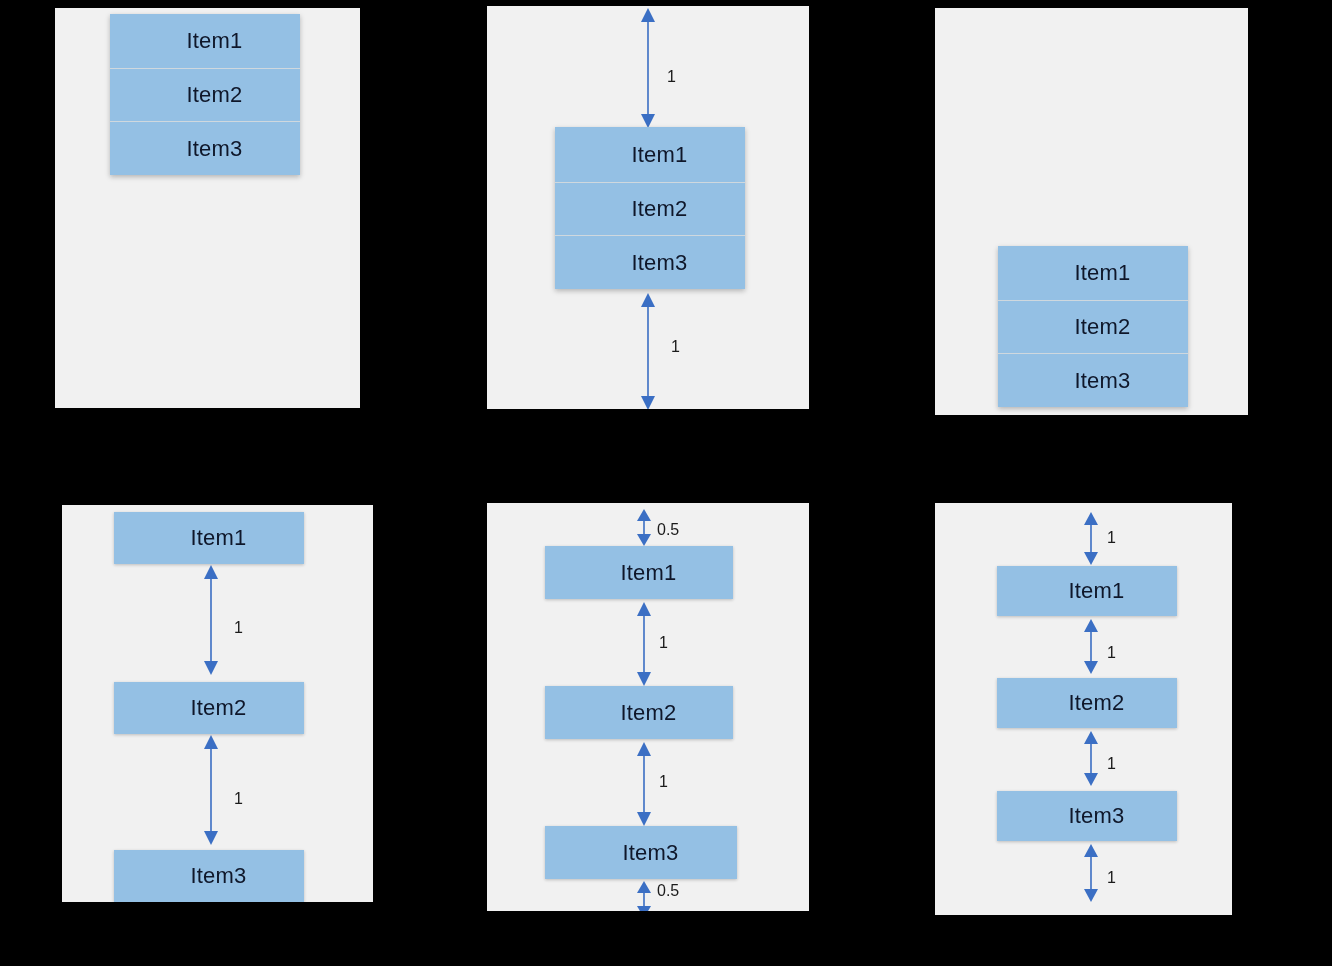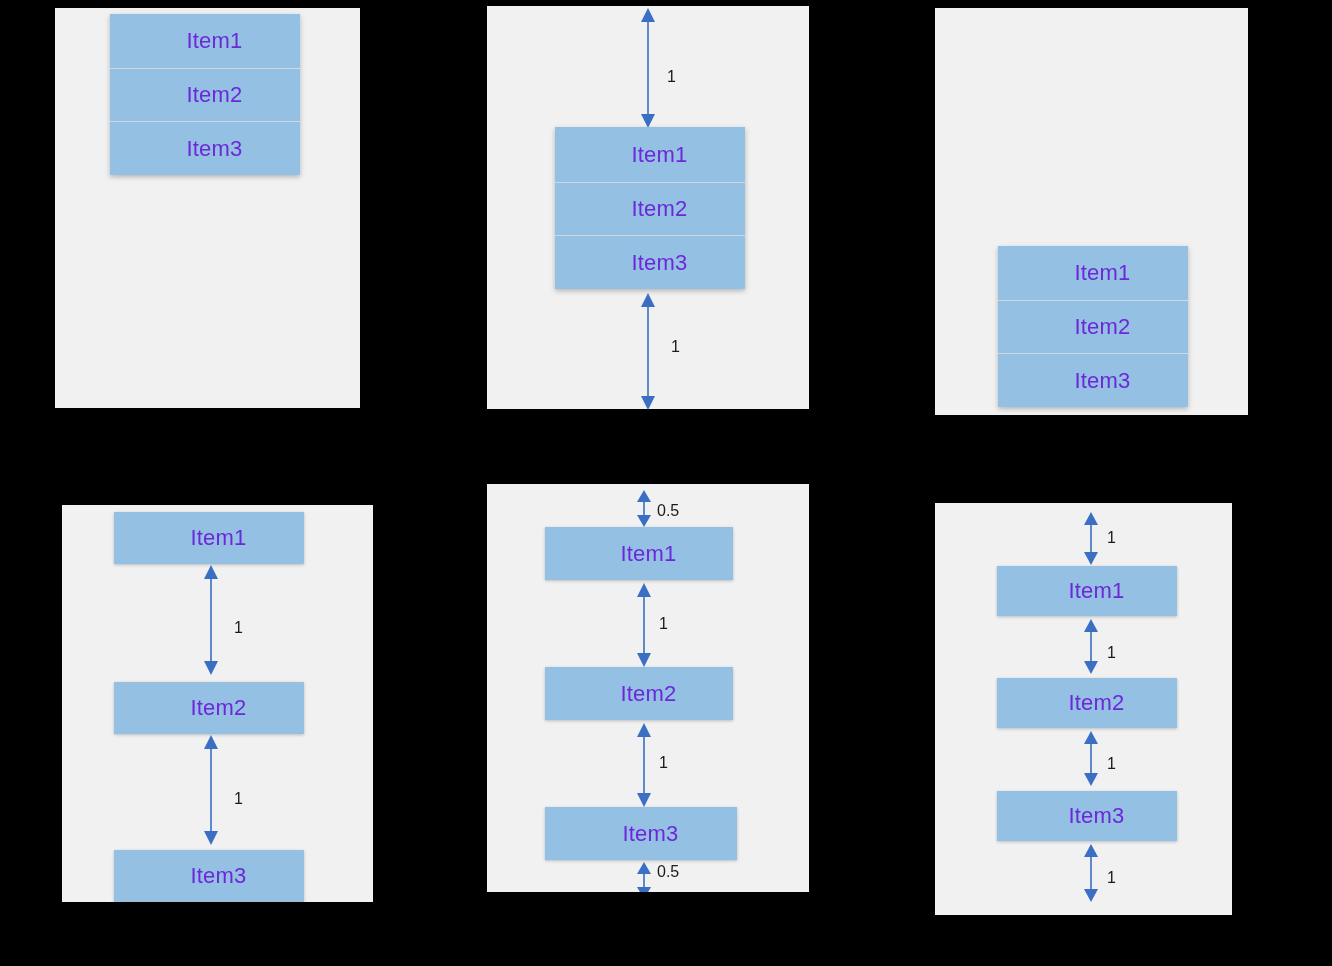"Item1" .item { color: #6d28d9 -> #0f172a }
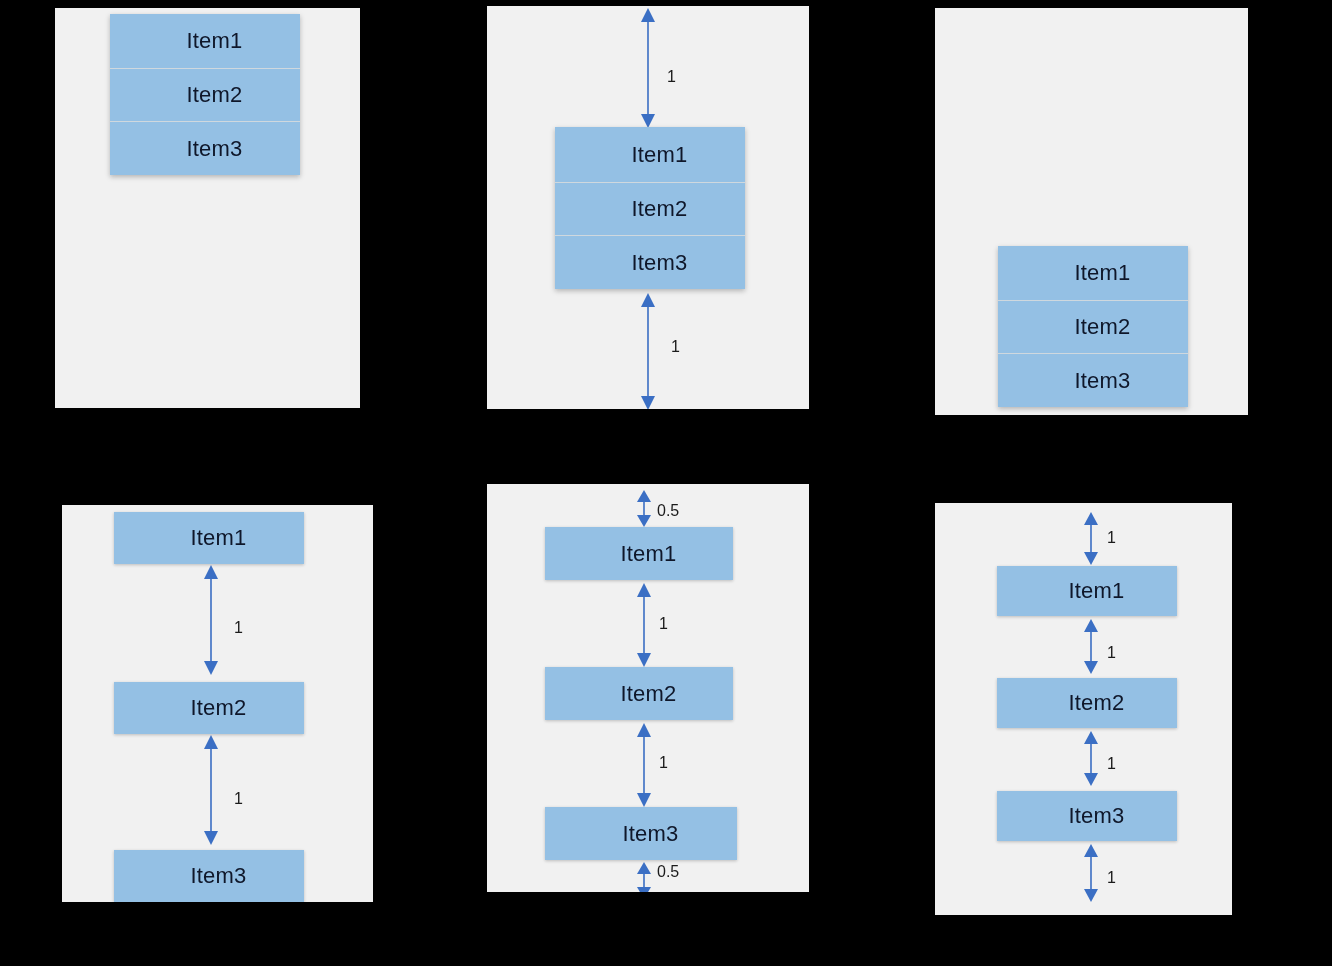"0.5" .p5 { top: 484px -> 503px }
